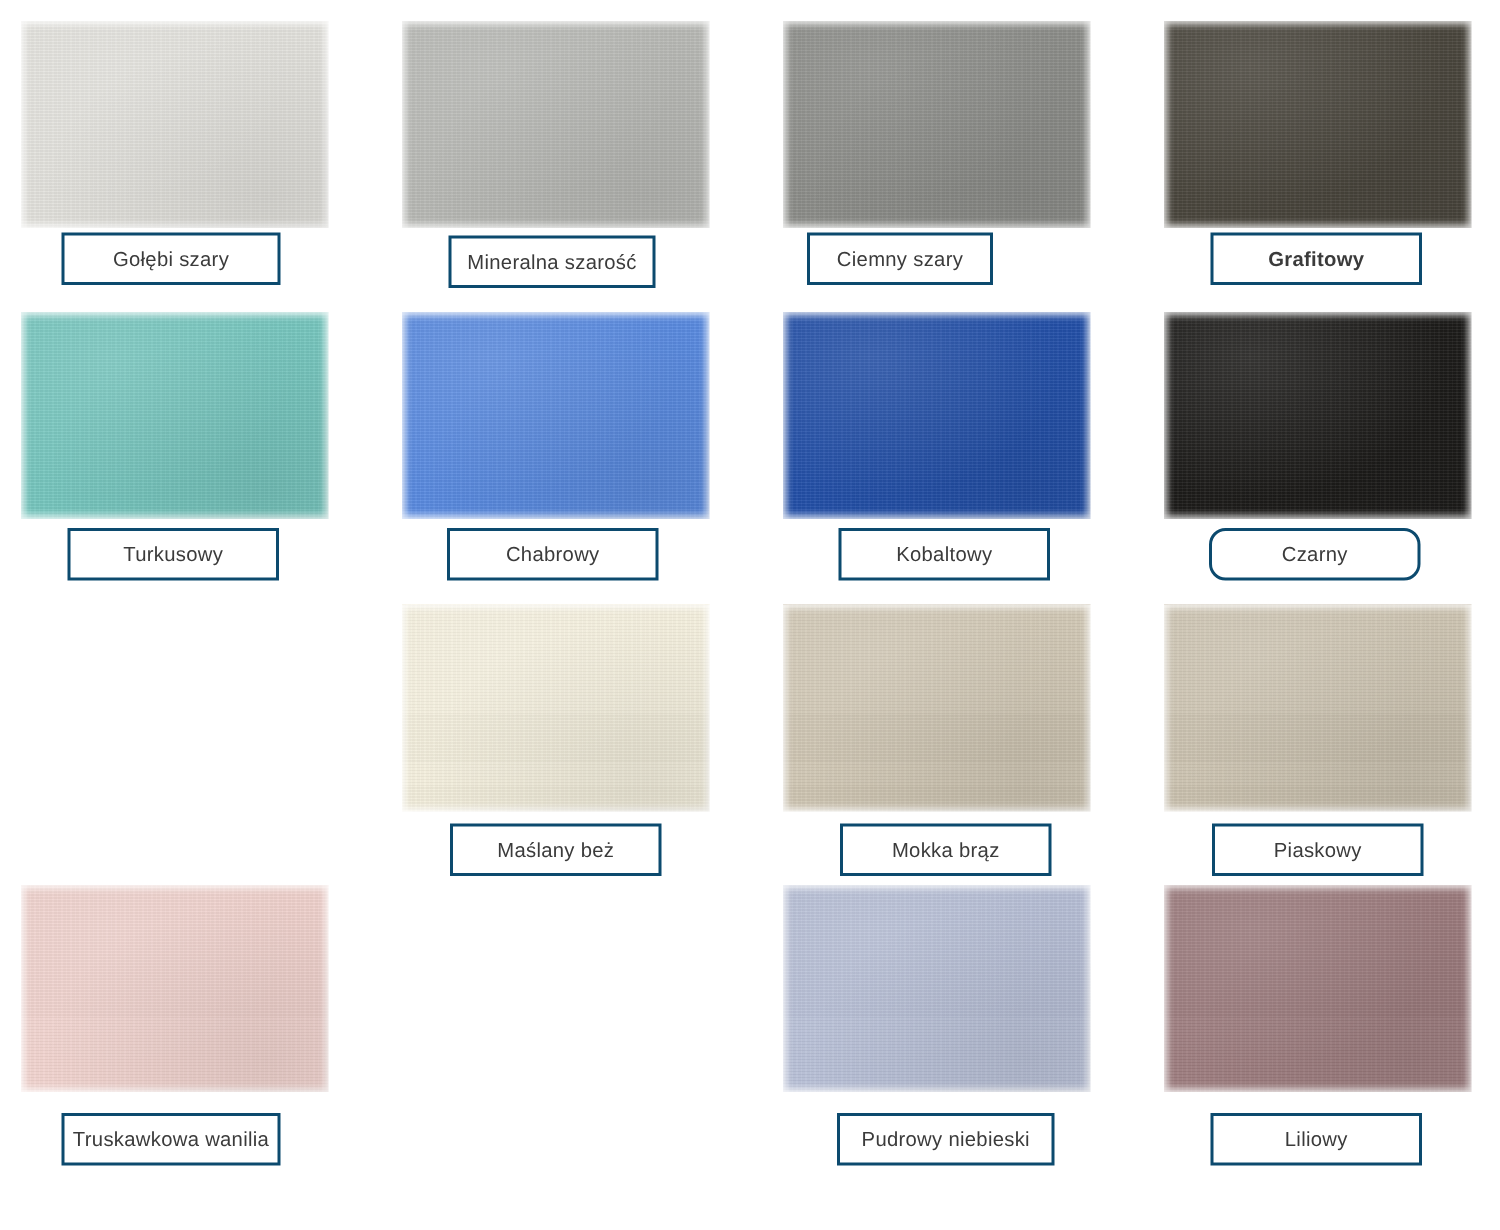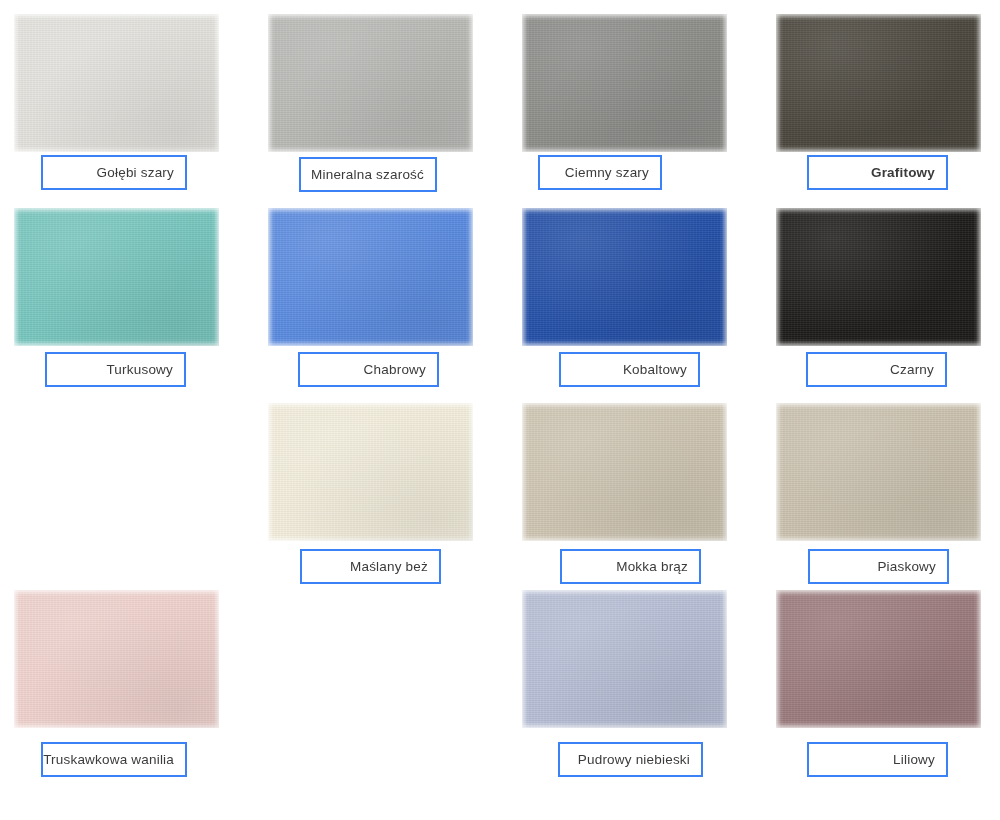"Gołębi szary" .swatch-label-box { border: 2px solid #3b82f6 -> 2px solid #0c4a6e; justify-content: flex-end -> center }
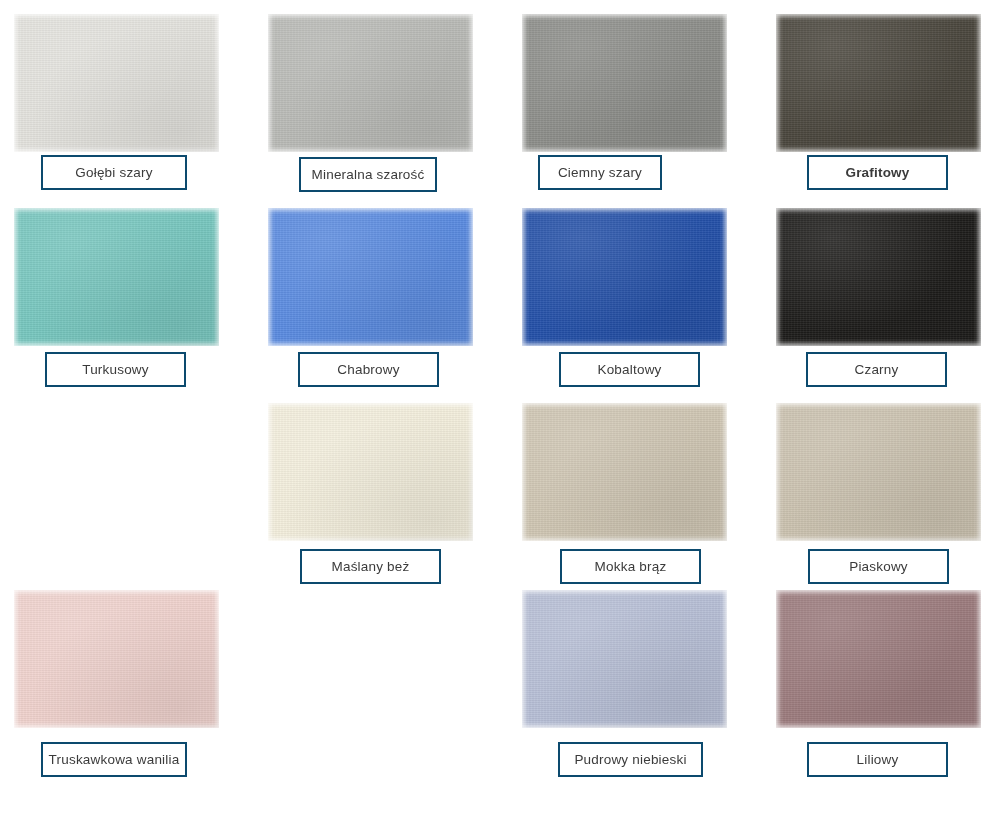"Czarny" div.swatch-label-box { border-radius: none -> 11px }
